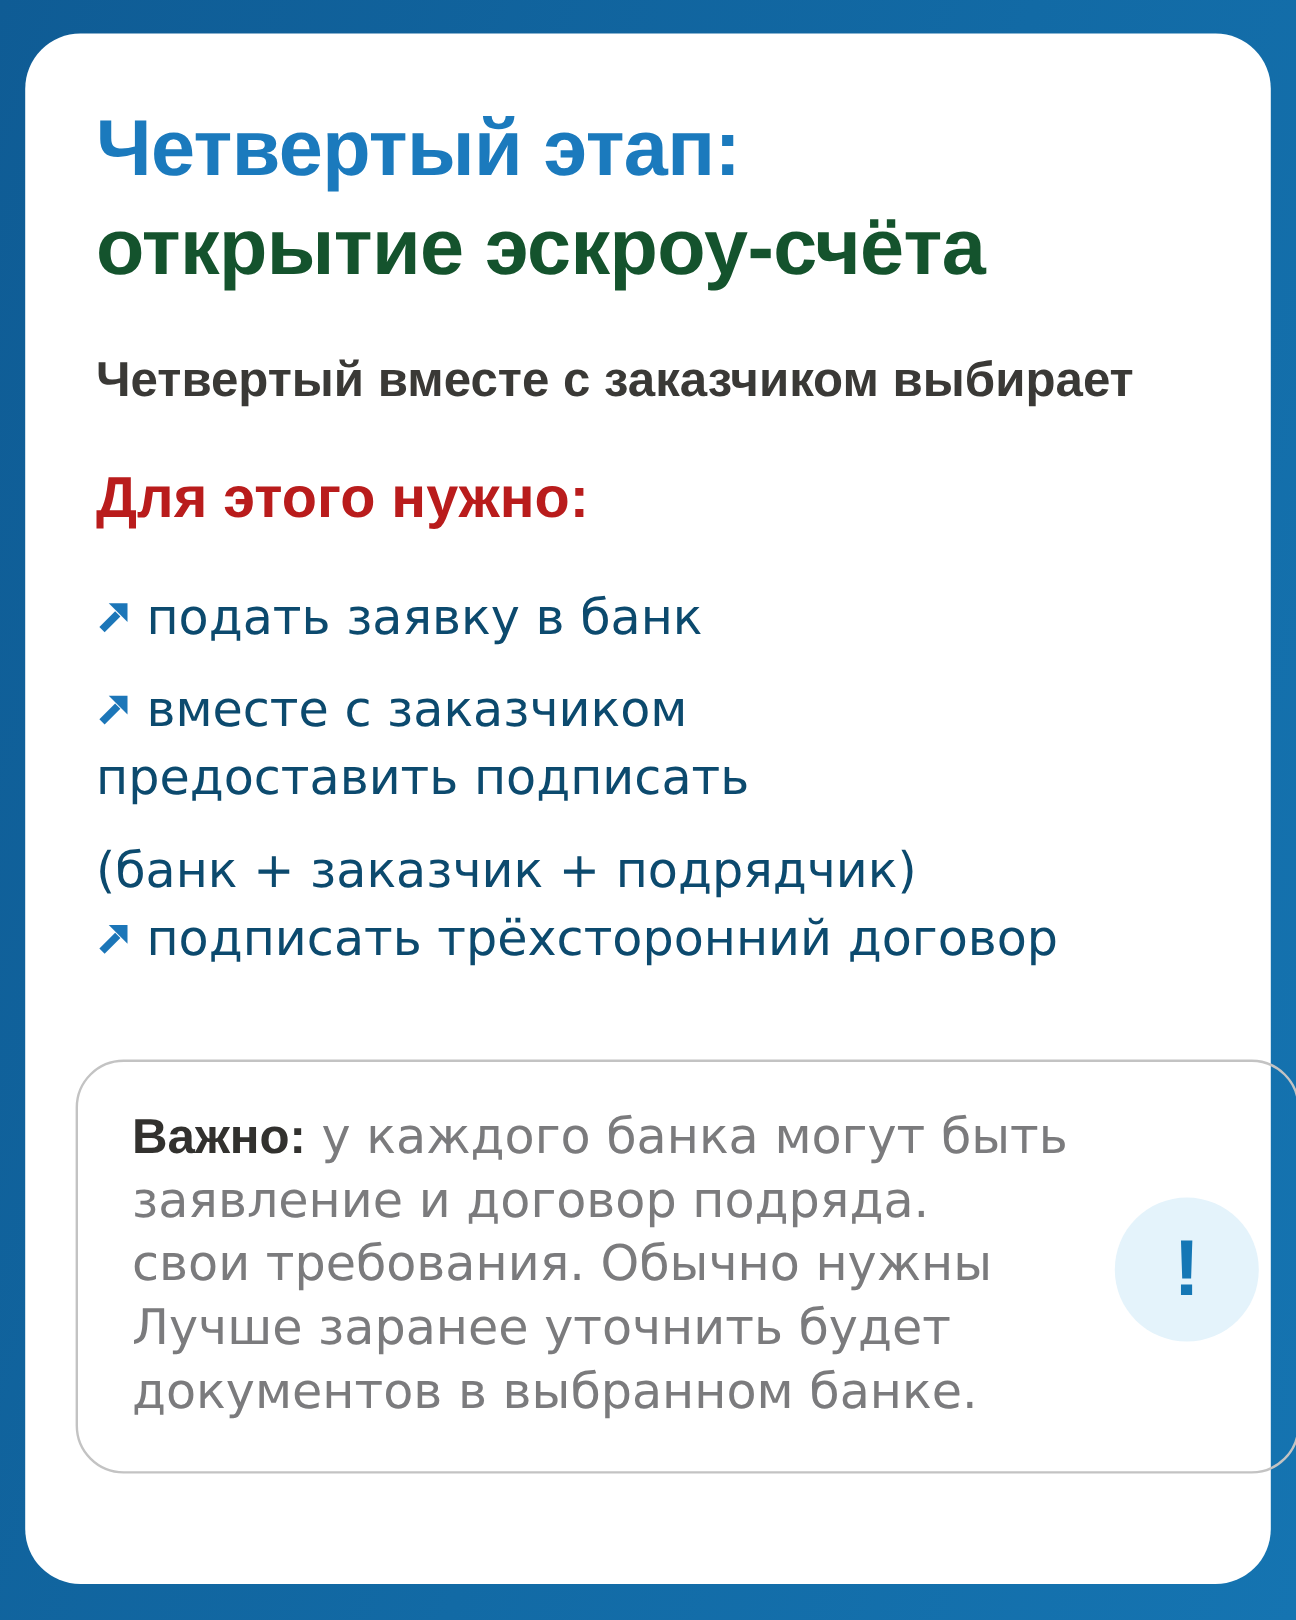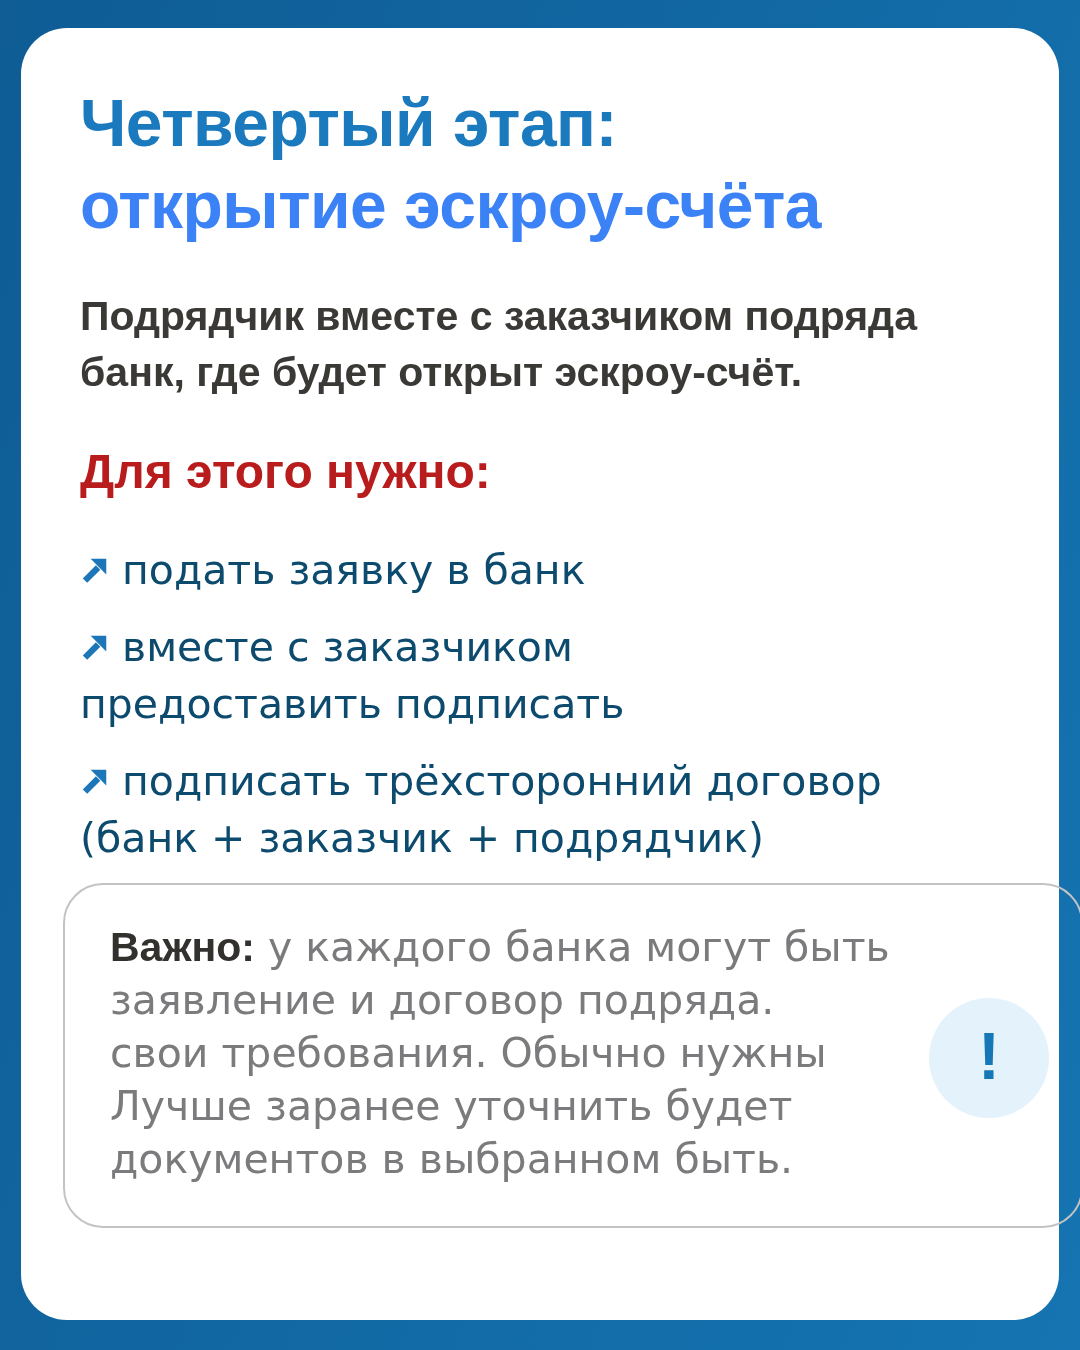"открытие эскроу-счёта" .title .t2 { color: #3b82f6 -> #14532d }
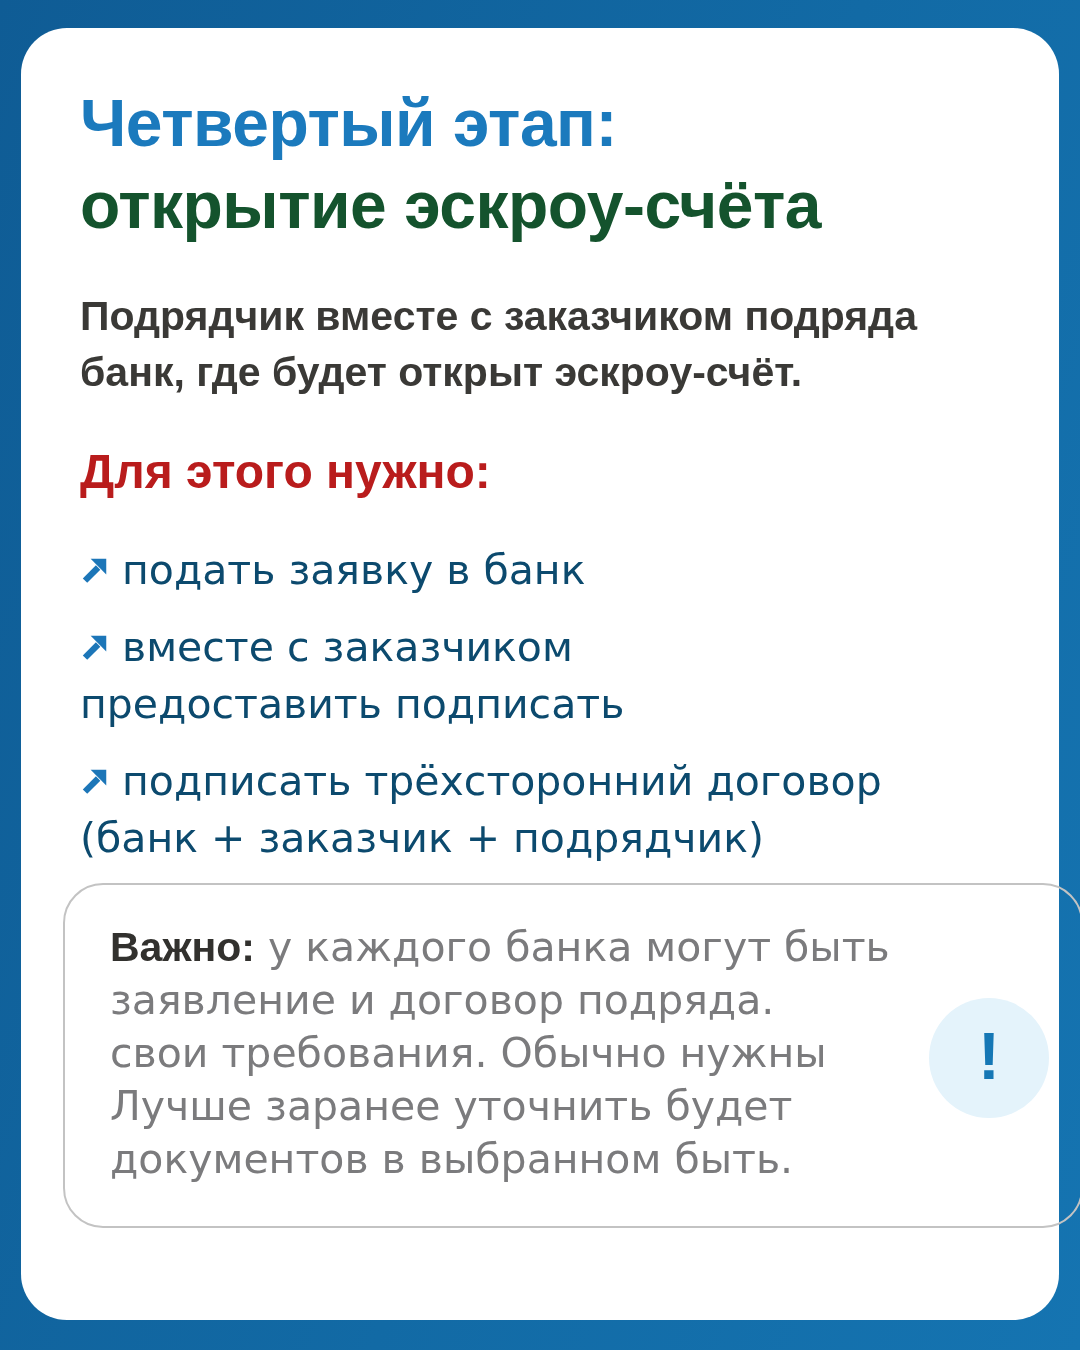"Подрядчик вместе с заказчиком подряда" div { text: Подрядчик вместе с заказчиком подряда -> Четвертый вместе с заказчиком выбирает }
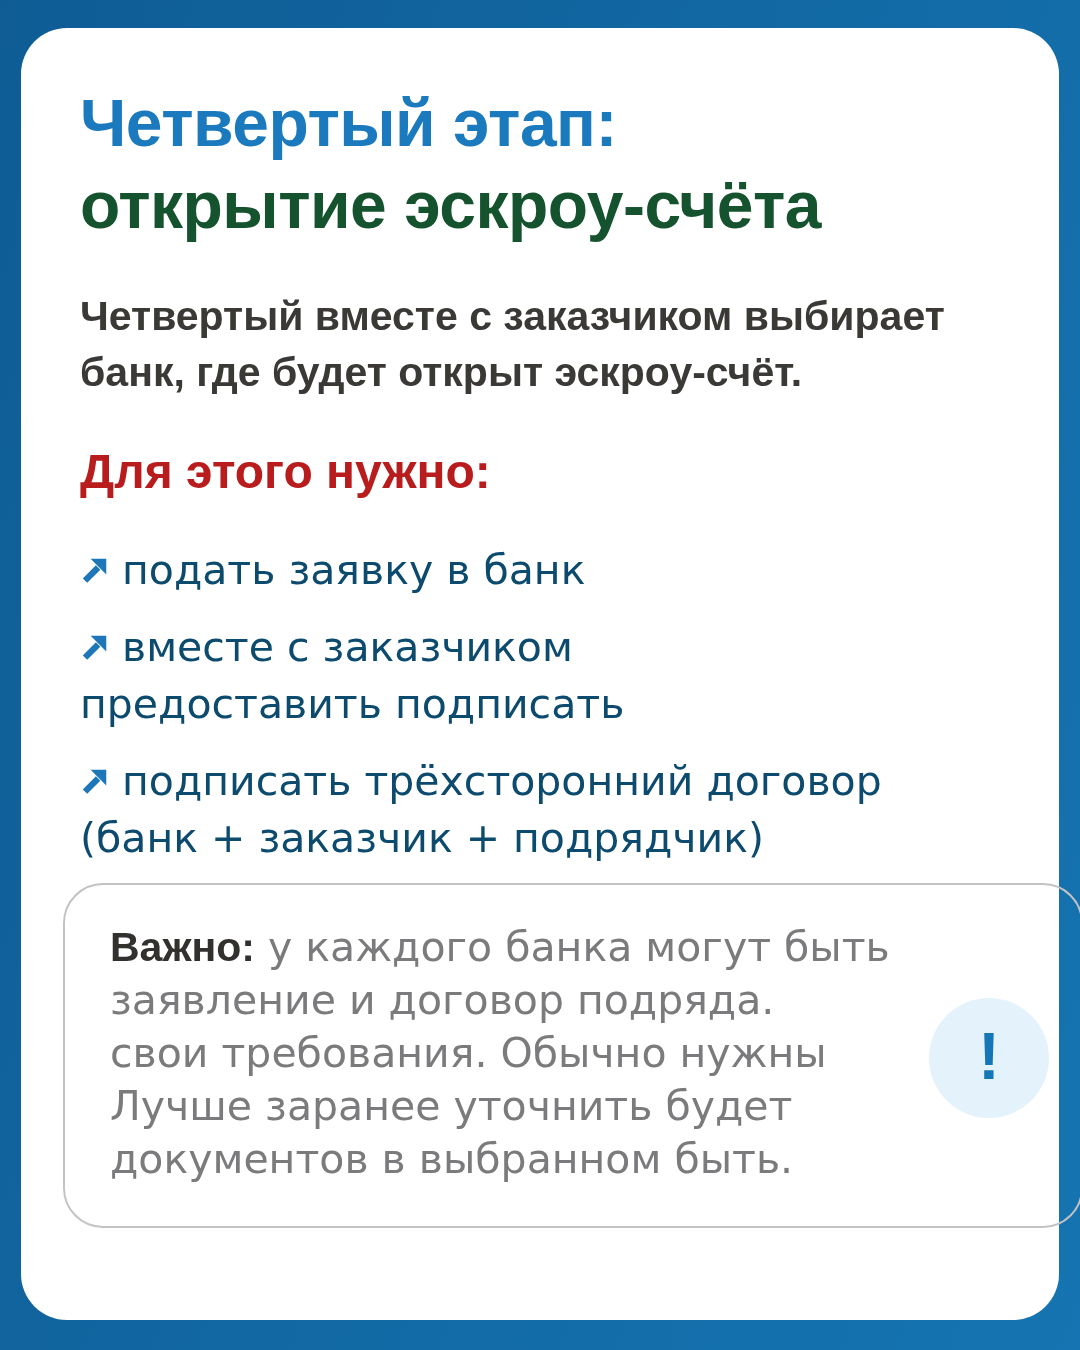"банк, где будет открыт эскроу-счёт." div { html: <div>банк, где будет открыт эскроу-счёт.</div> -> none }
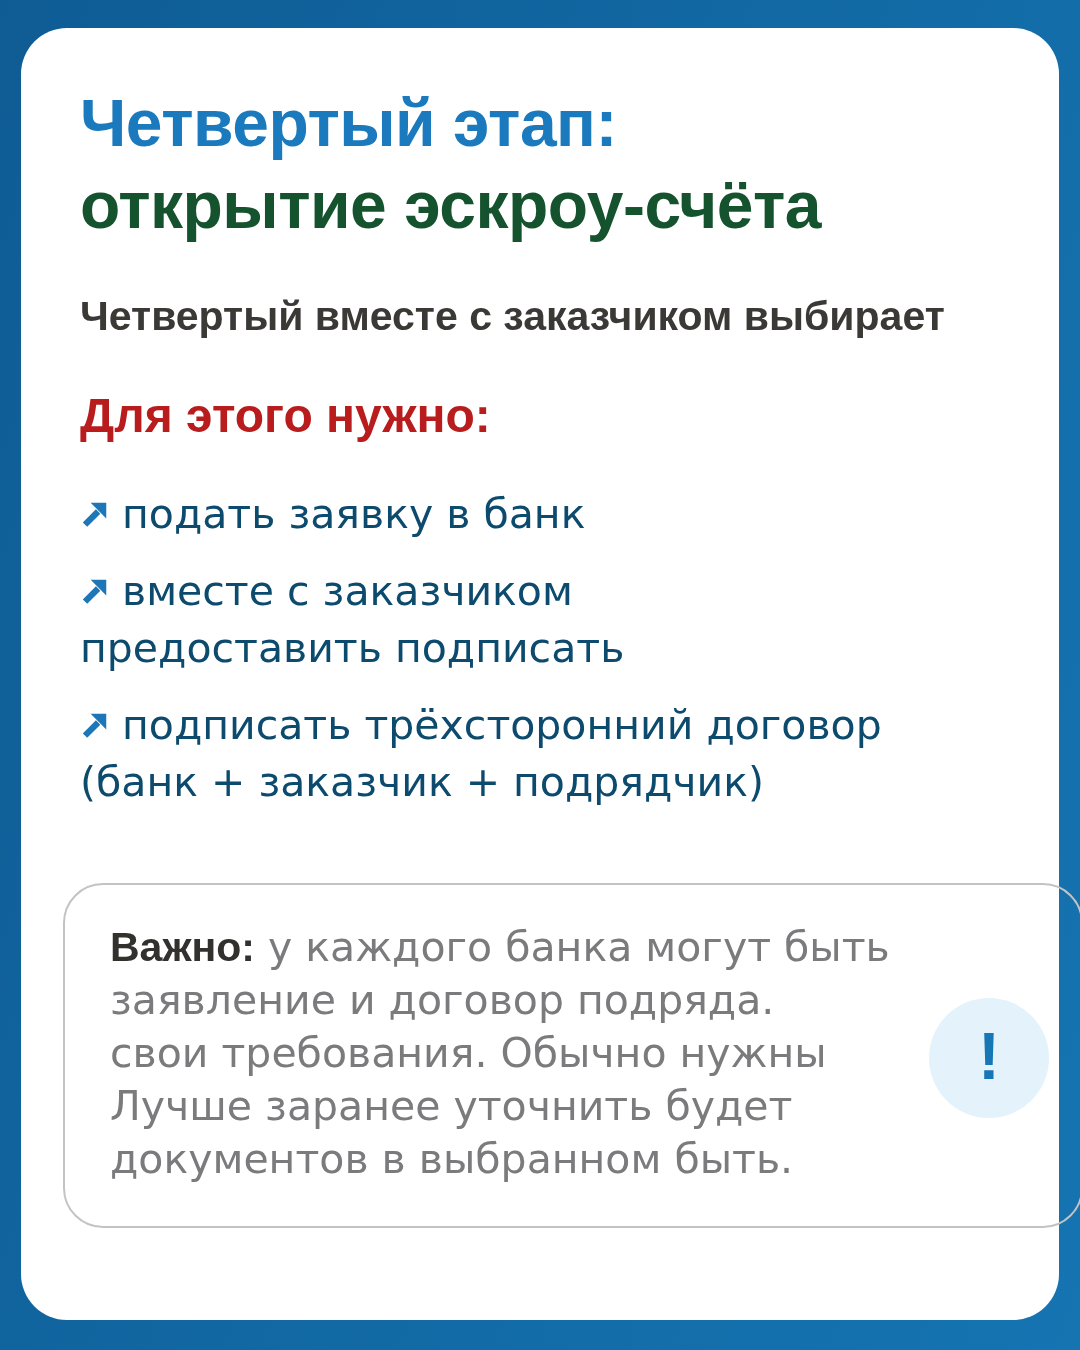"подписать трёхсторонний договор" div.bline { order: before "(банк + заказчик + подрядчик)" -> after "(банк + заказчик + подрядчик)" }
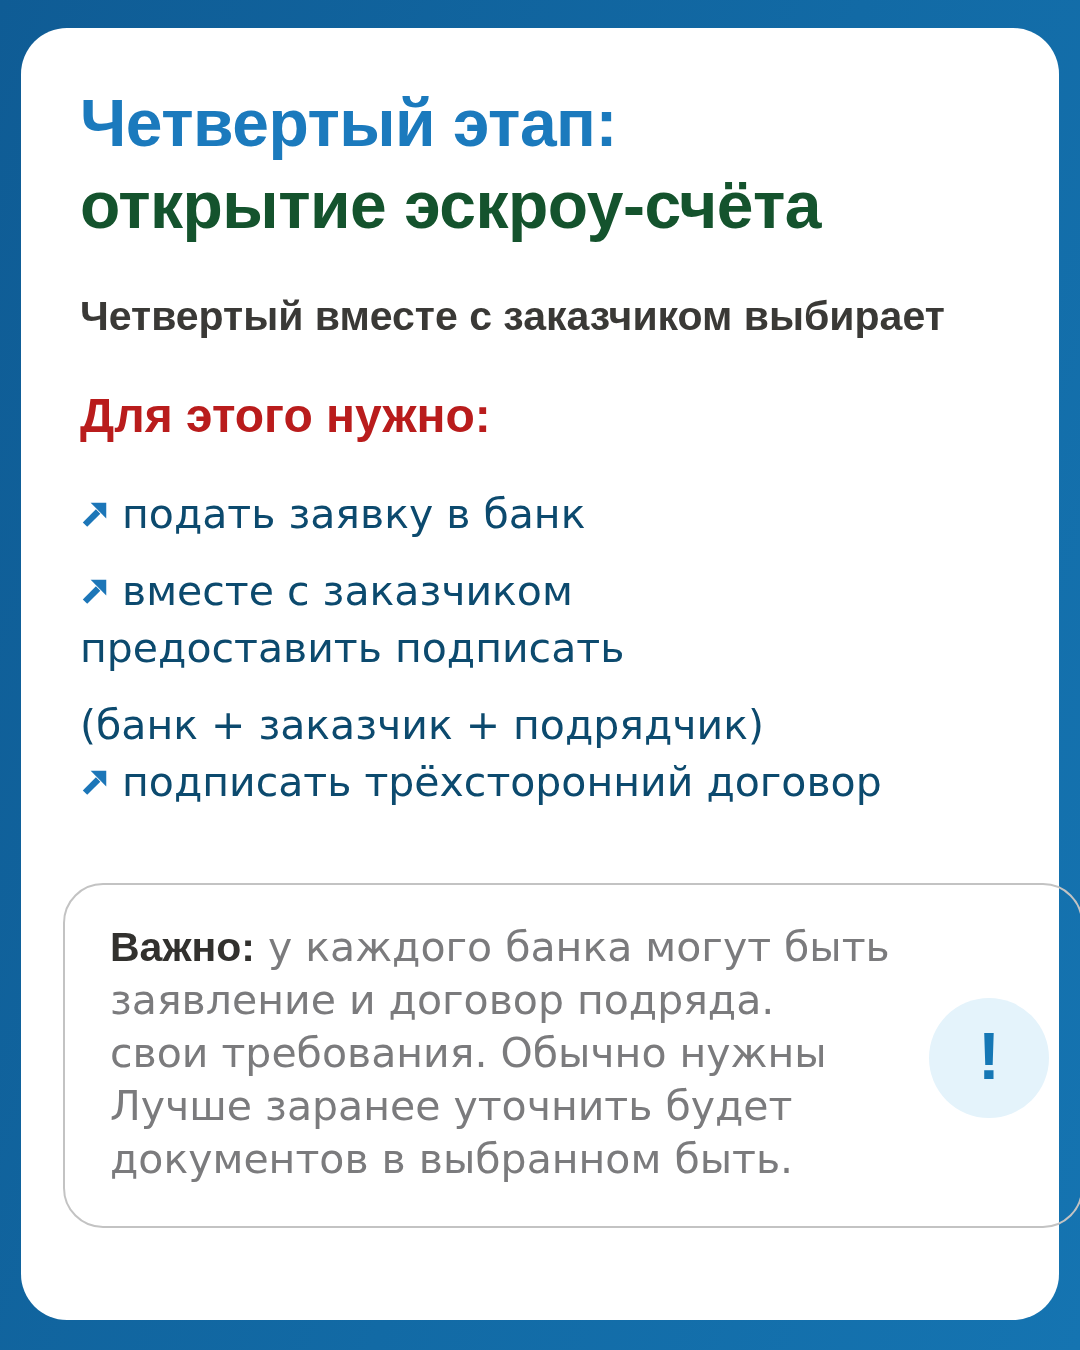"документов в выбранном быть." span.nline { text: быть -> банке }
